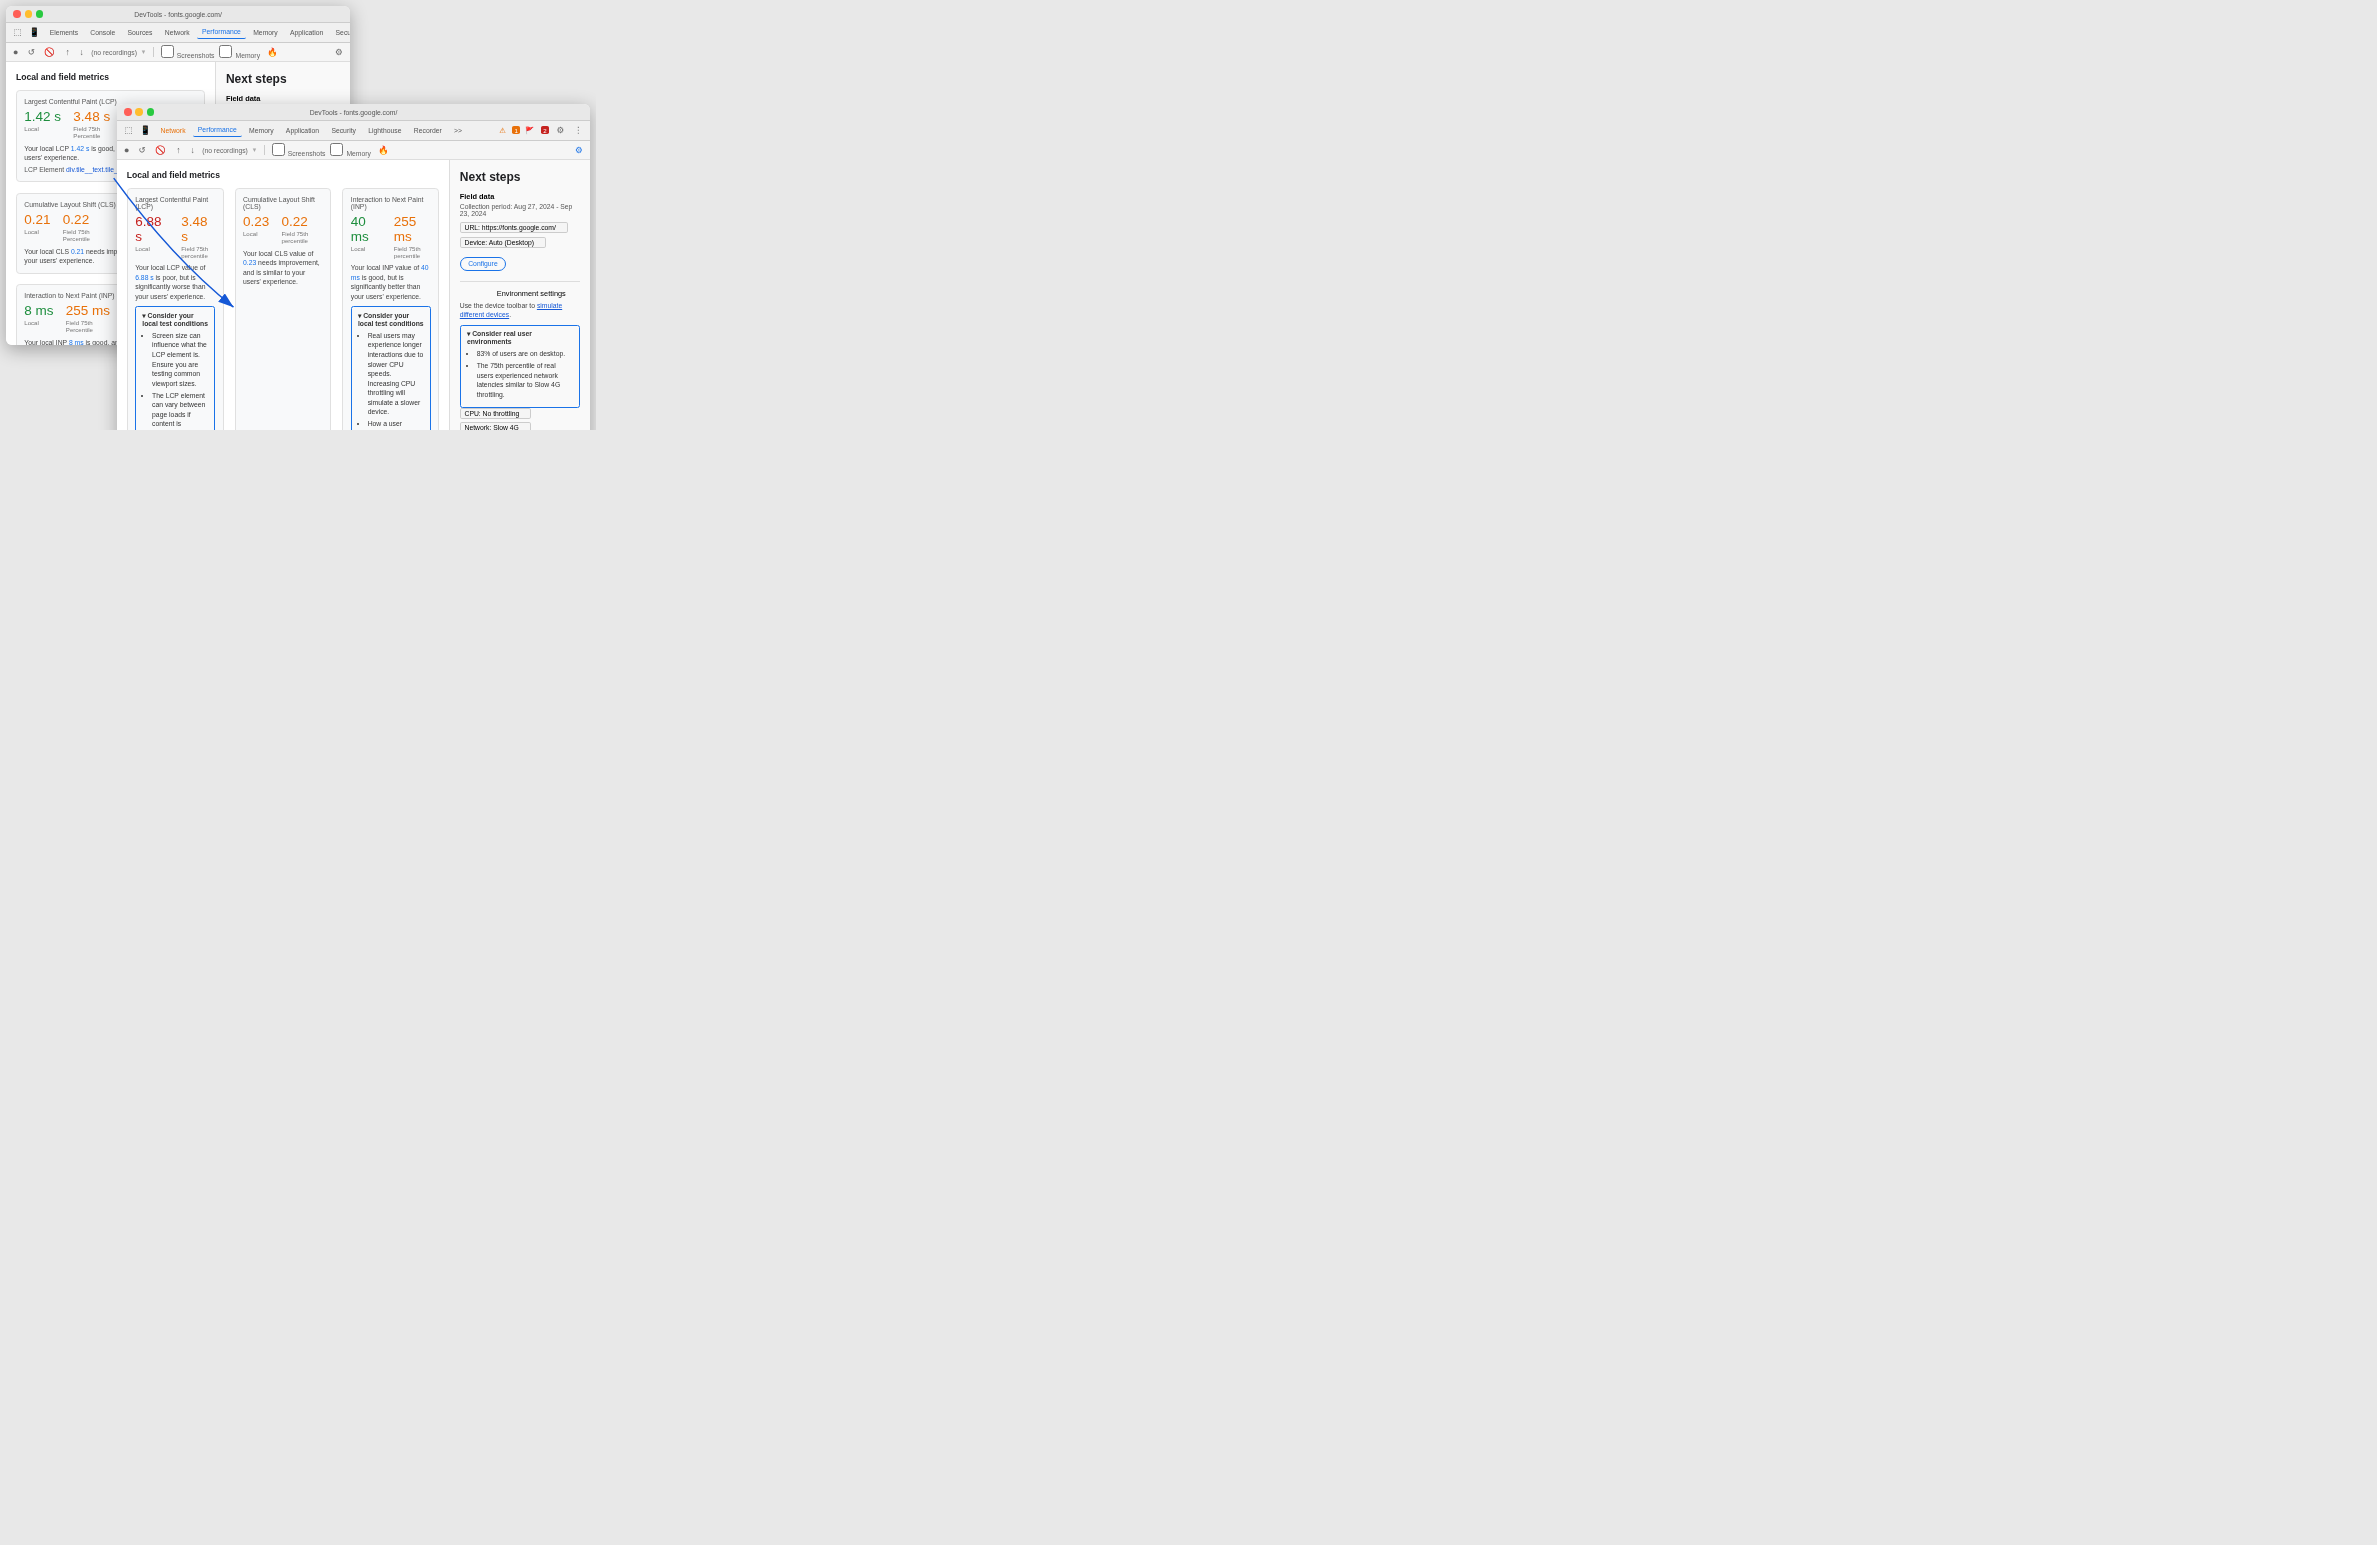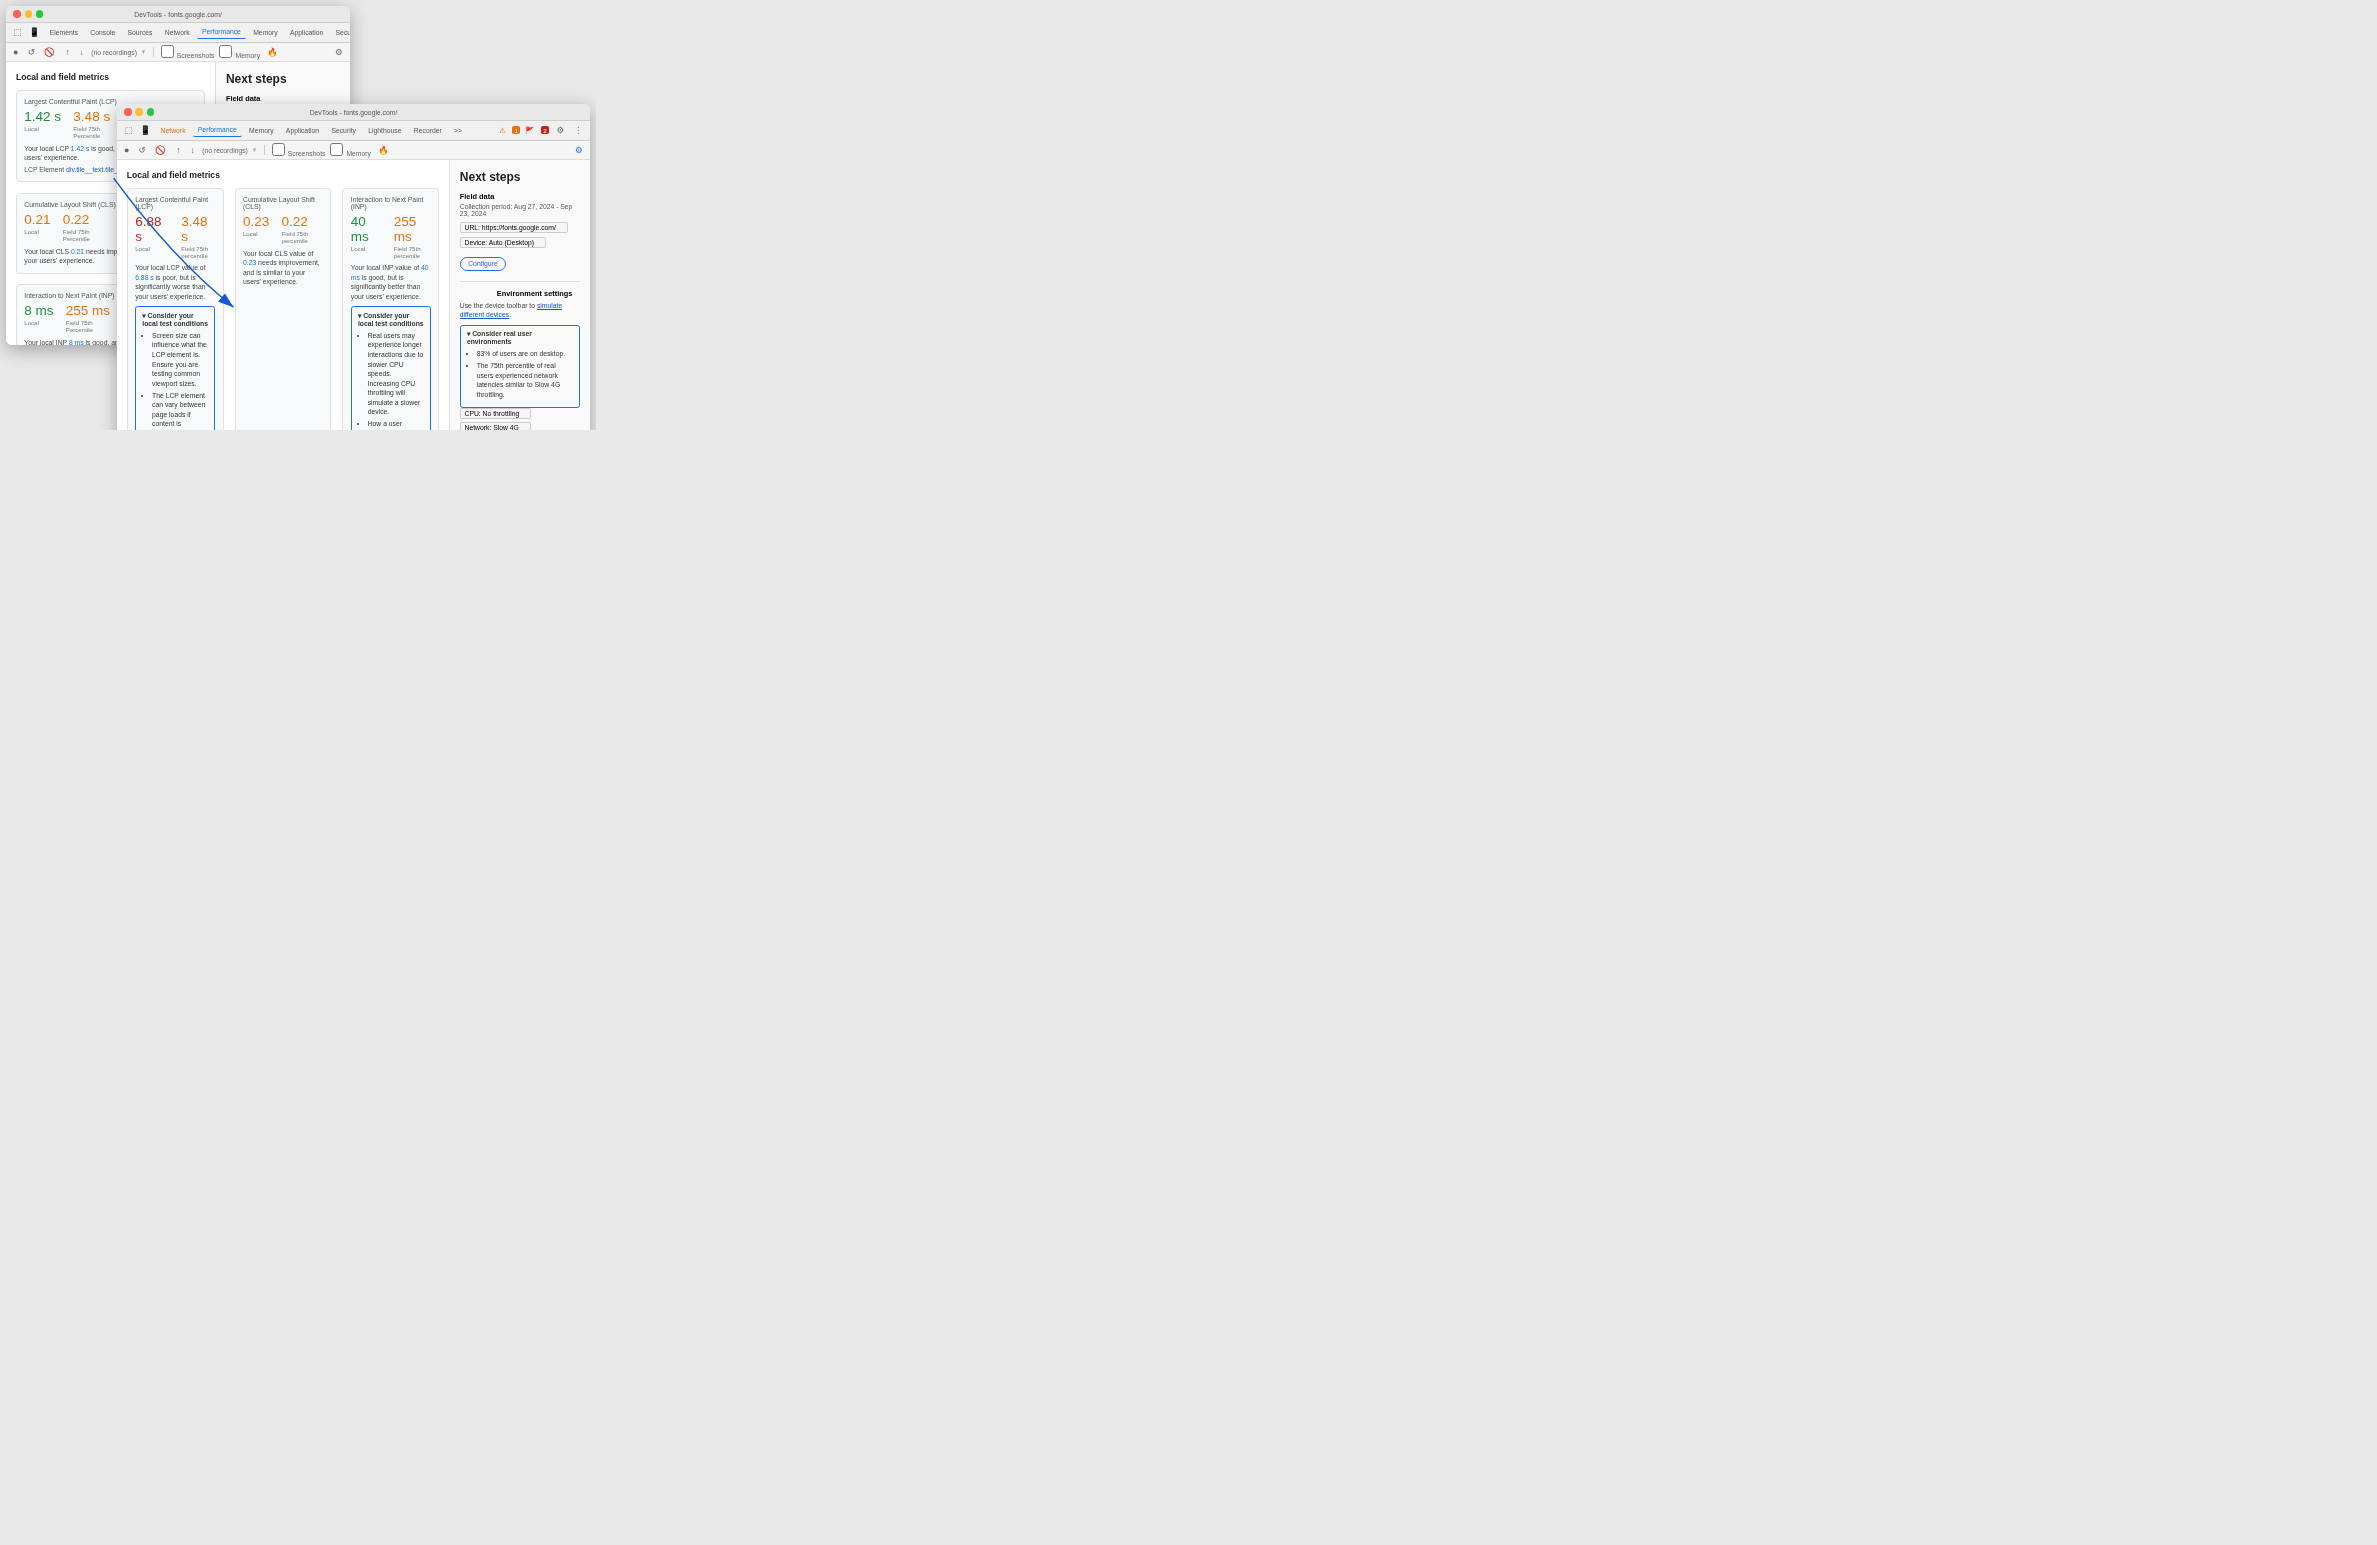"Environment settings" .env-title { font-weight: 700 -> 400 }
